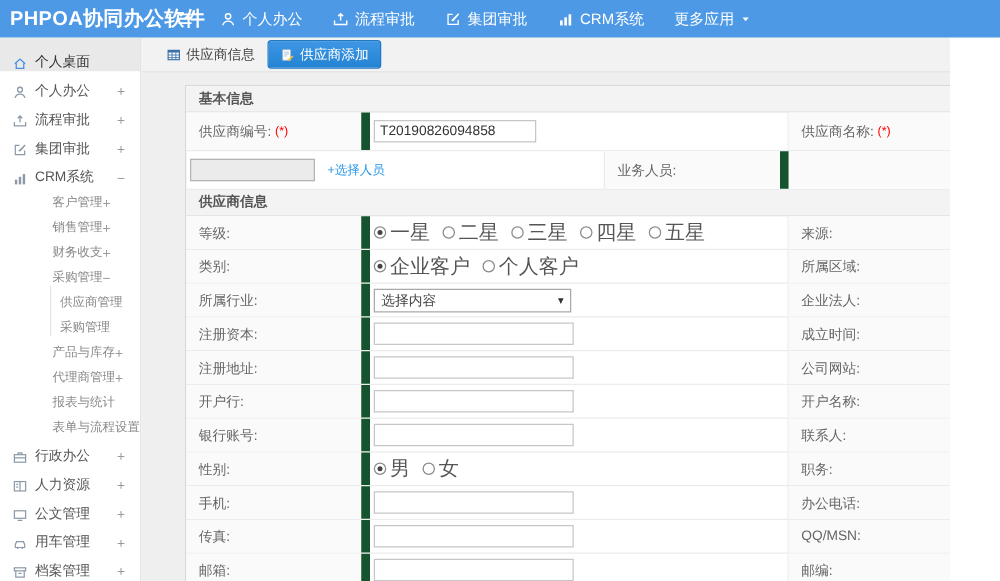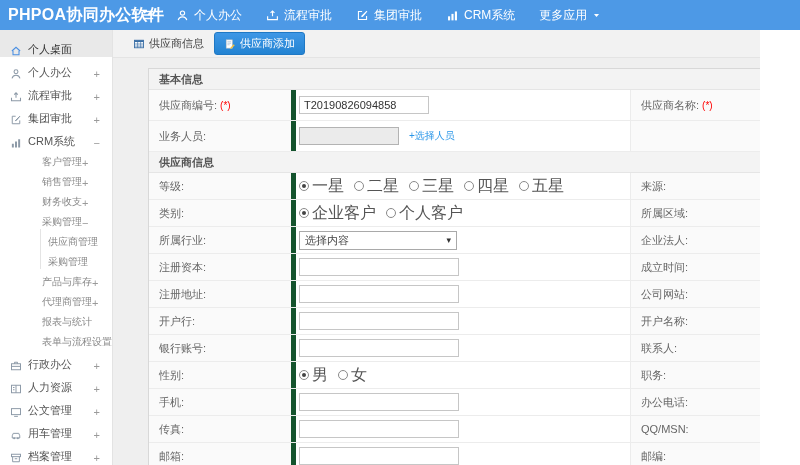"供应商编号:" .lc1 { border-right: 5px solid #14532d -> 7px solid #14532d }
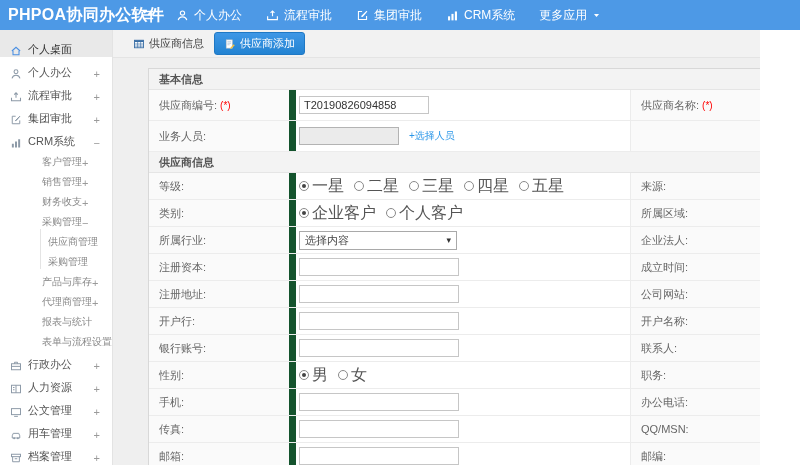"业务人员:" div.cell { order: before "+选择人员" -> after "+选择人员" }
